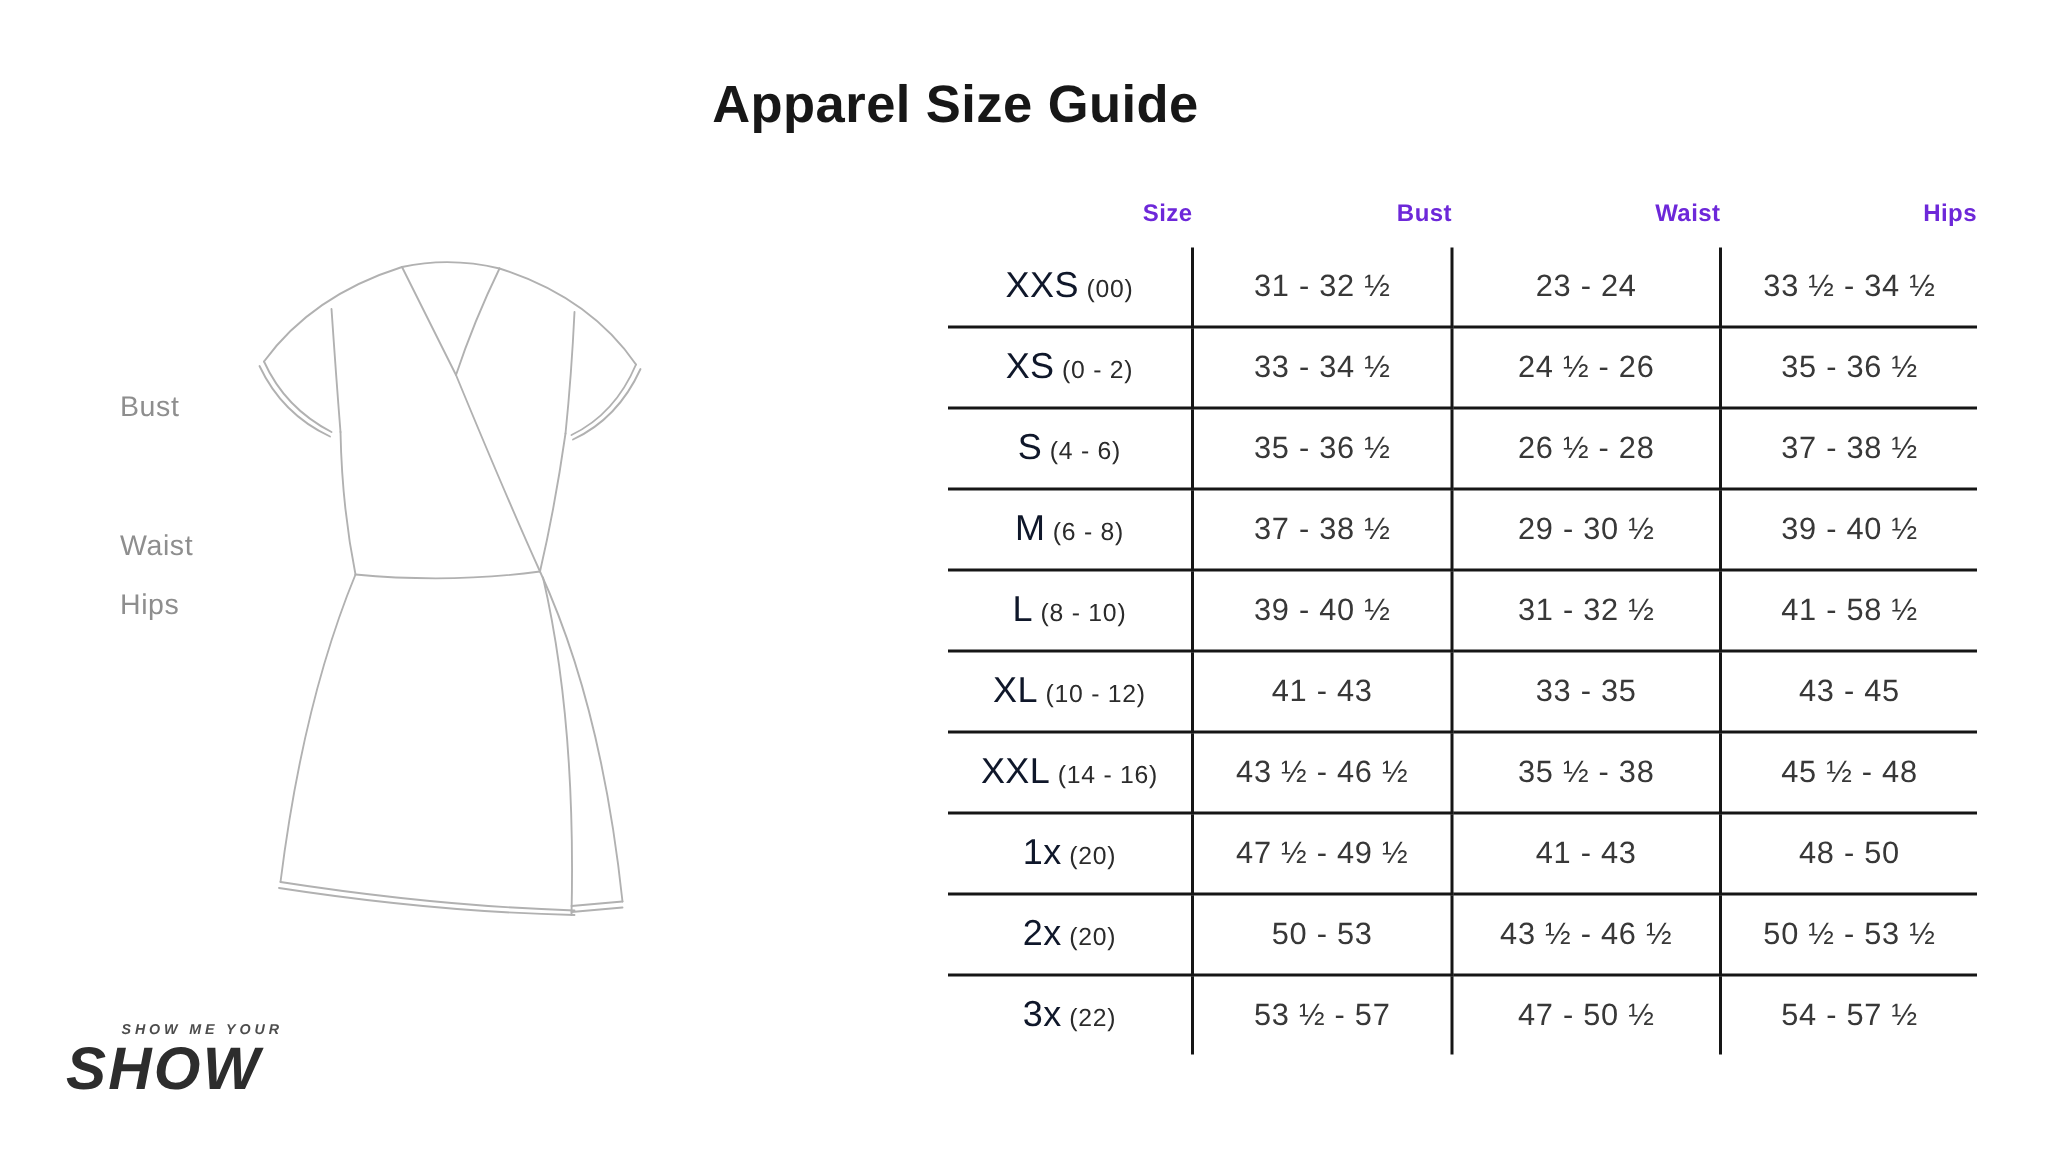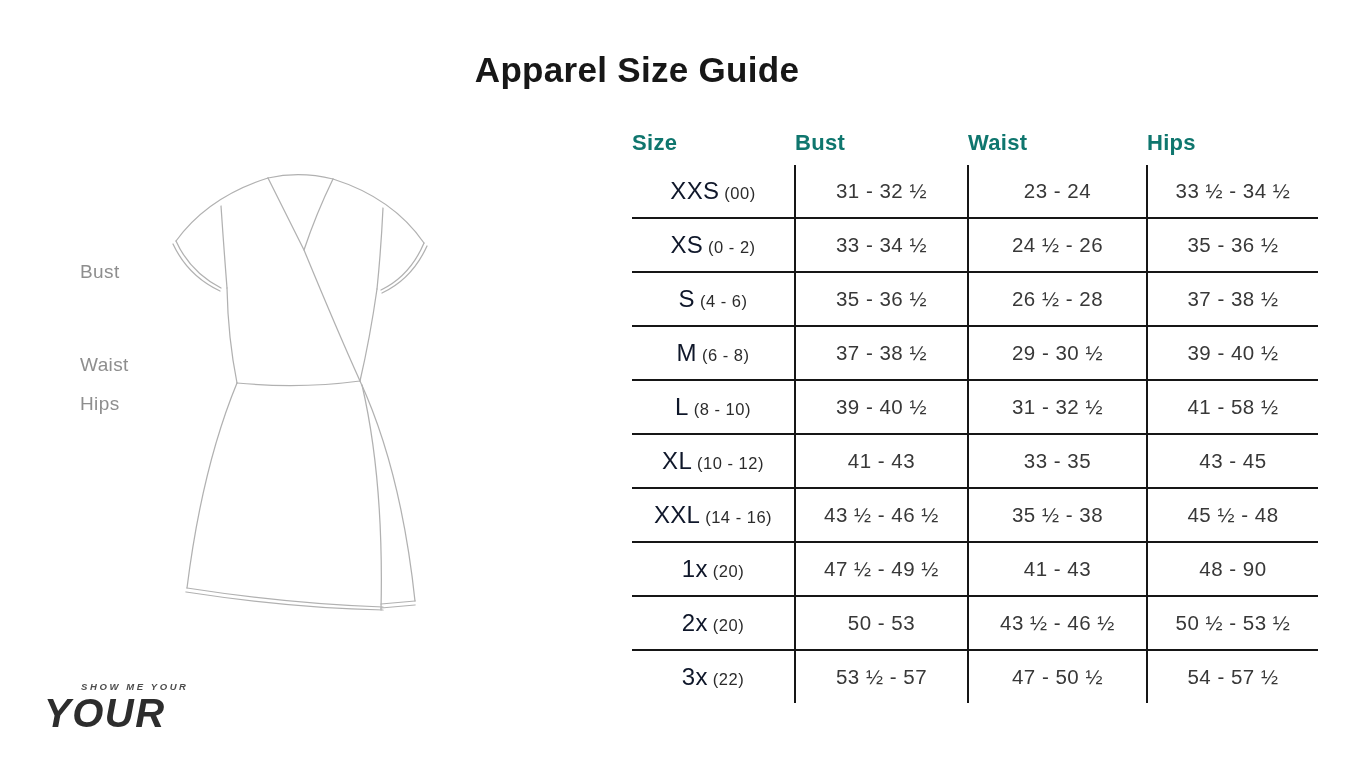"Size" .size-table th { color: #0f766e -> #6d28d9; font-size: 22px -> 16px; text-align: left -> right }
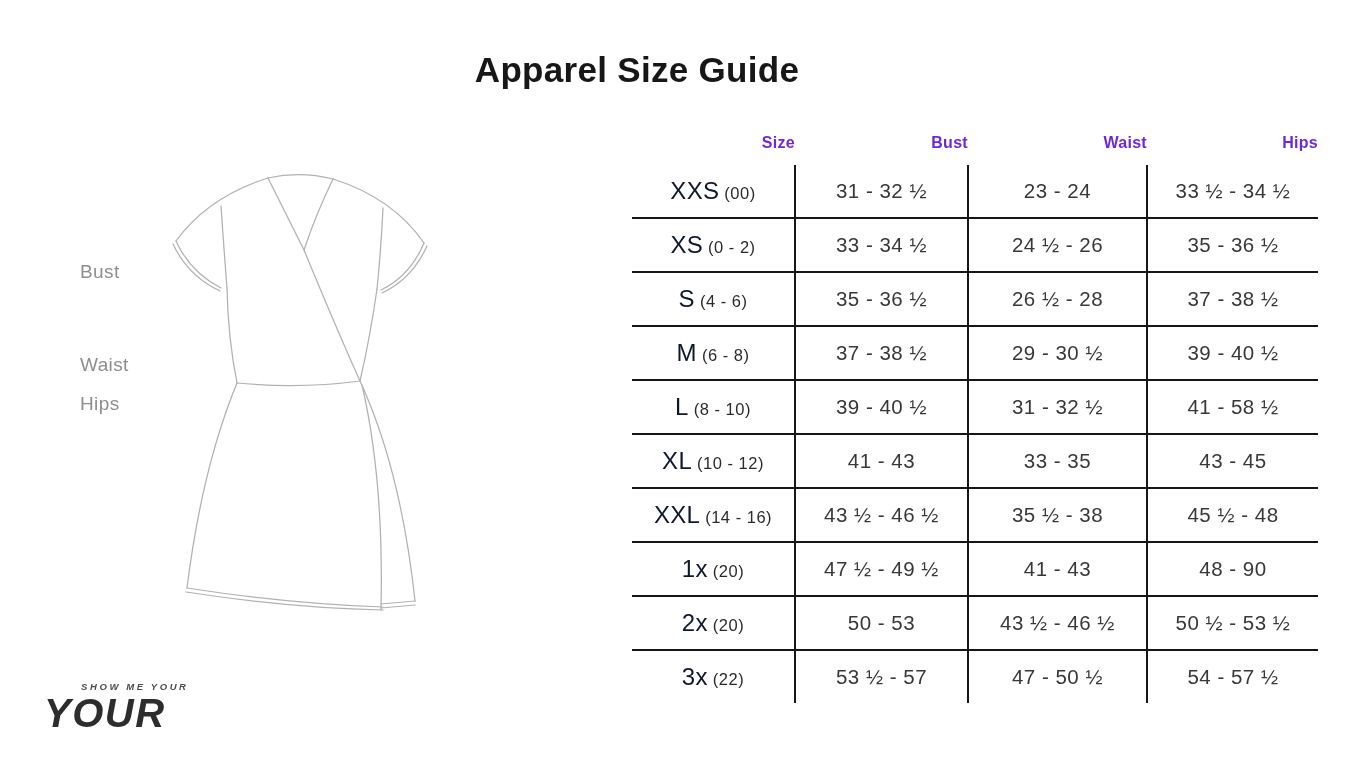"48 - 90" td { text: 90 -> 50 }
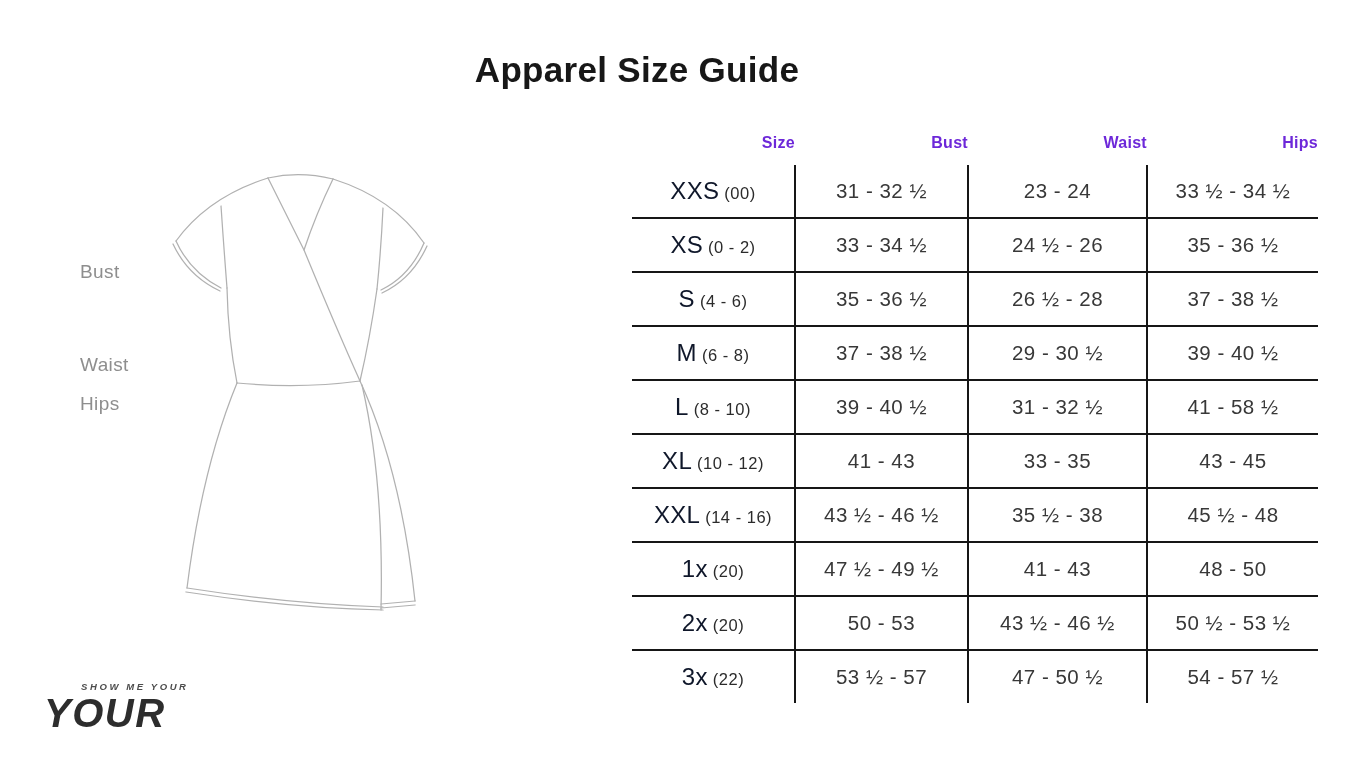"YOUR" span.brand { text: YOUR -> SHOW }
